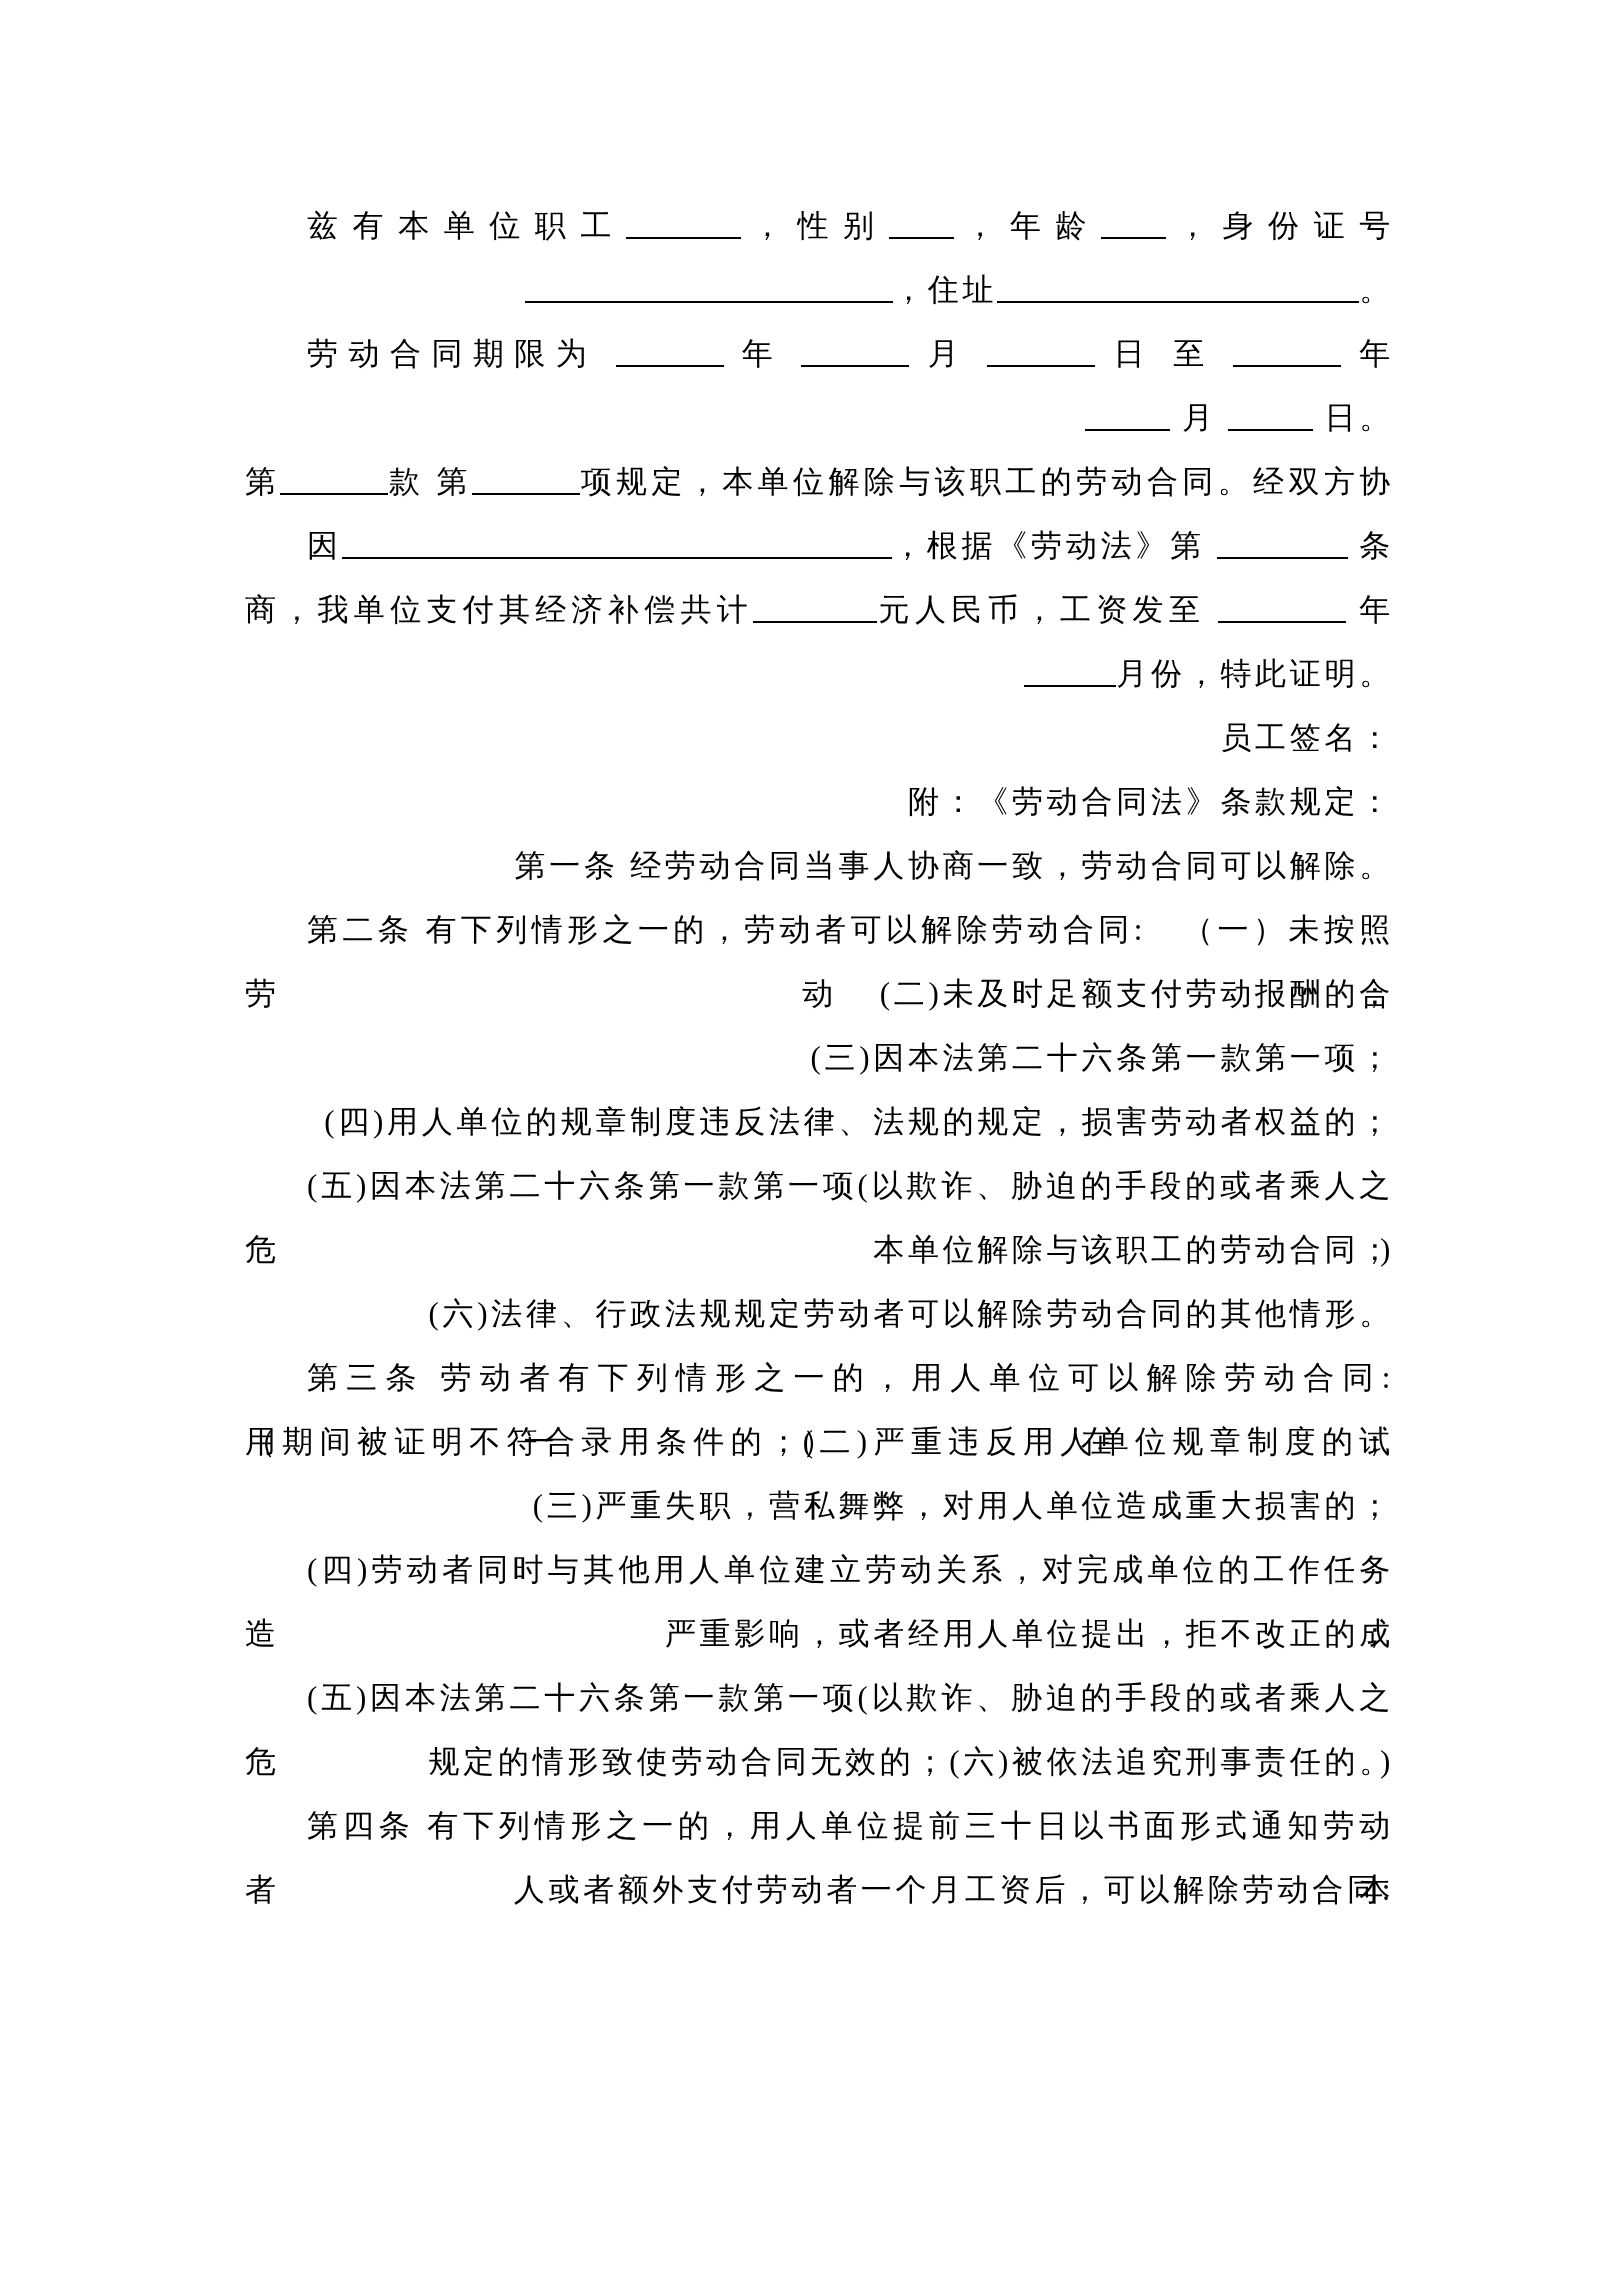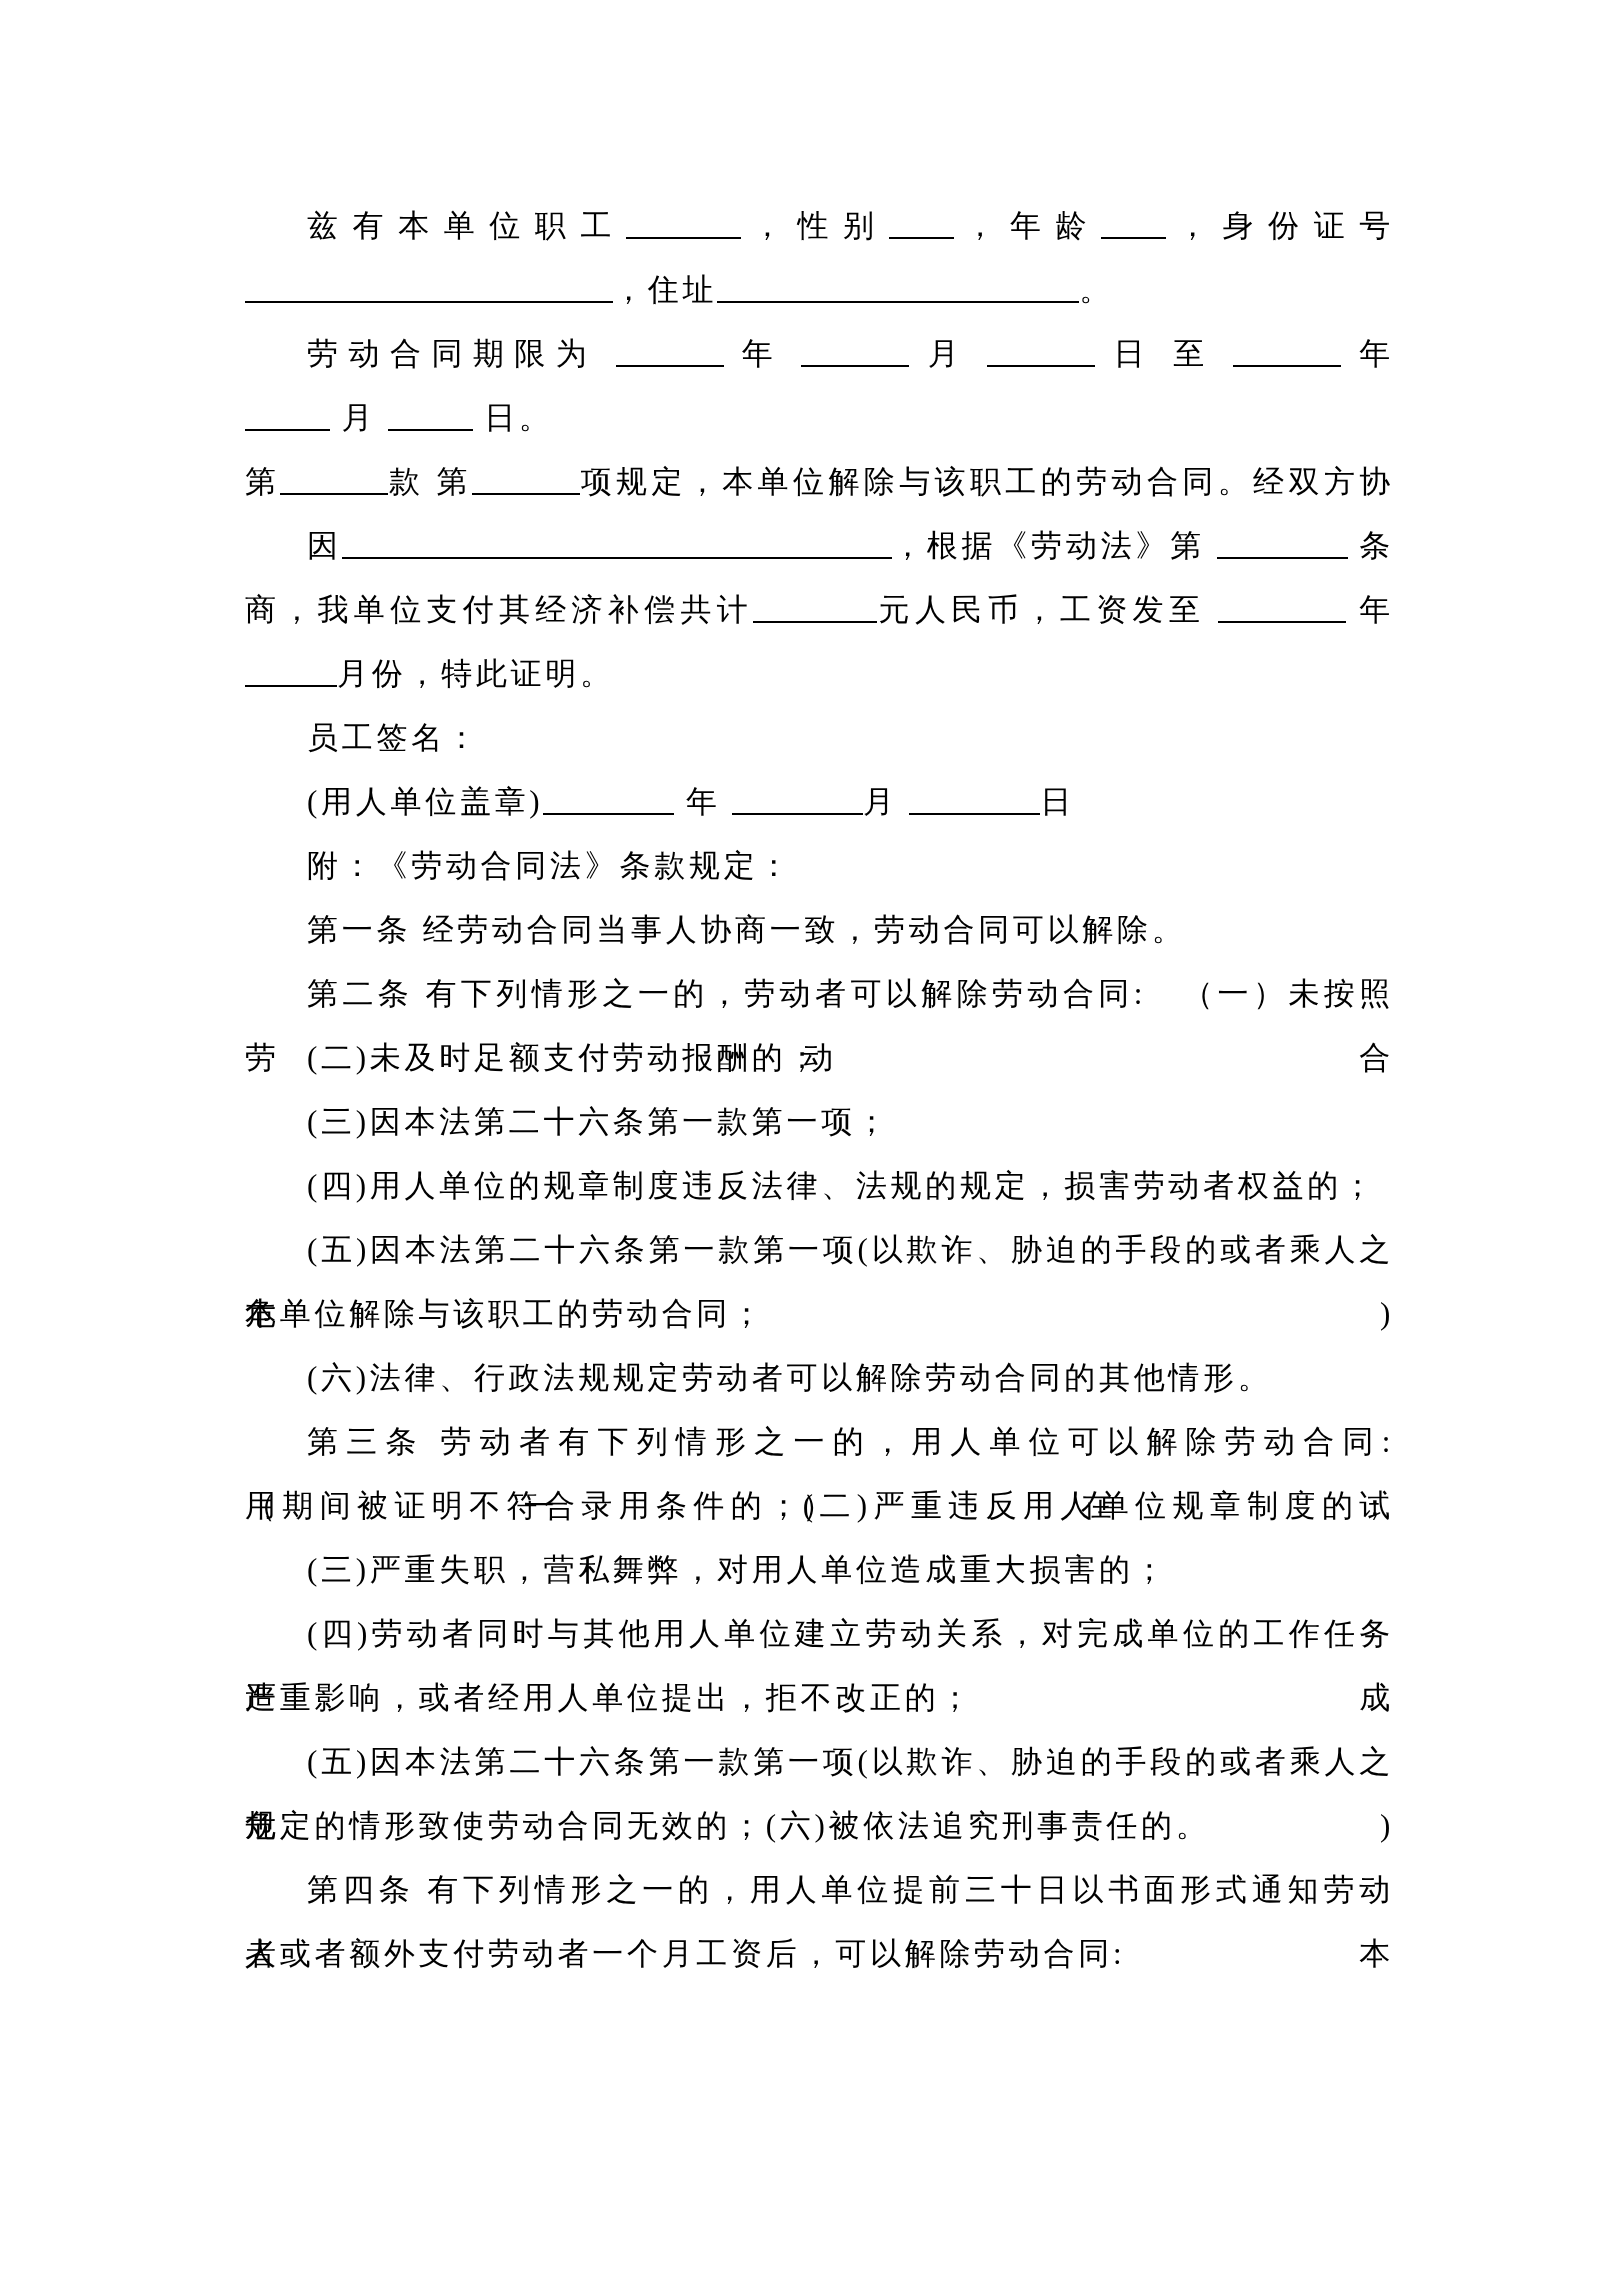"，住址 。" .line { text-align: none -> right }
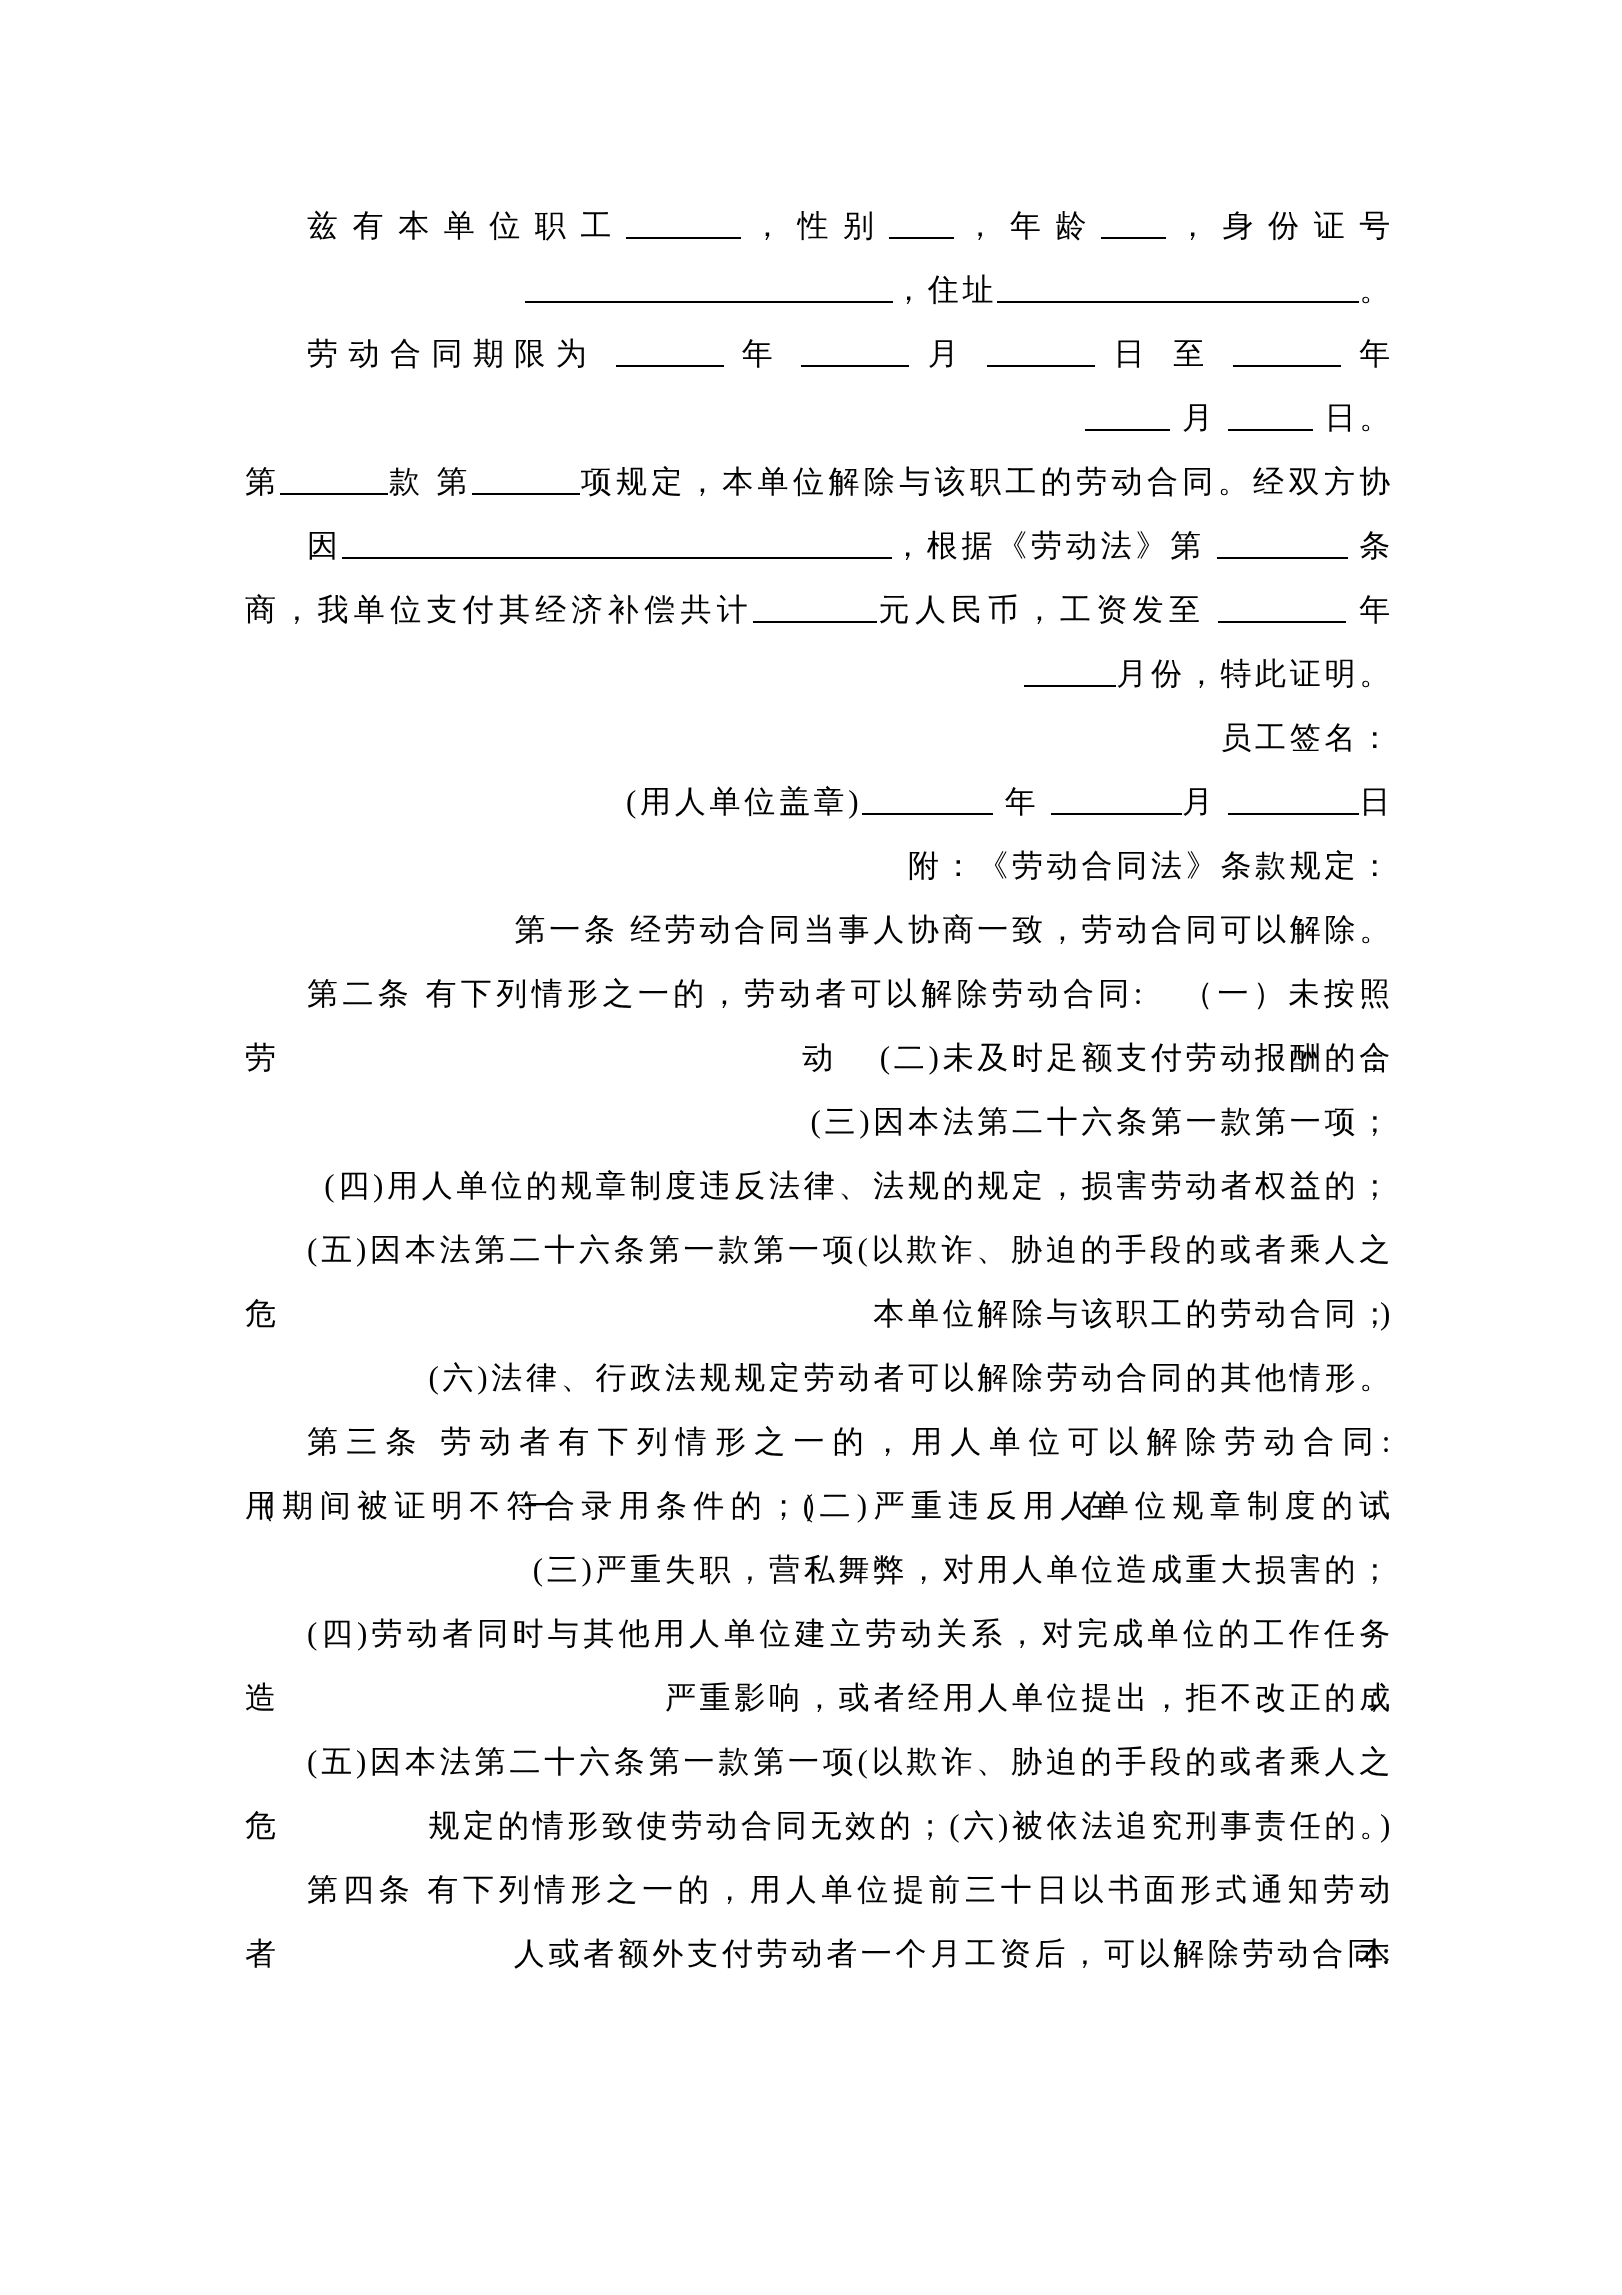"(用人单位盖章) 年 月 日" div.line { html: <div><span>(用人单位盖章)</span><span></span><span> 年 </span><span></span><span>月 </span><span></span><span>日</span></div> -> none }
